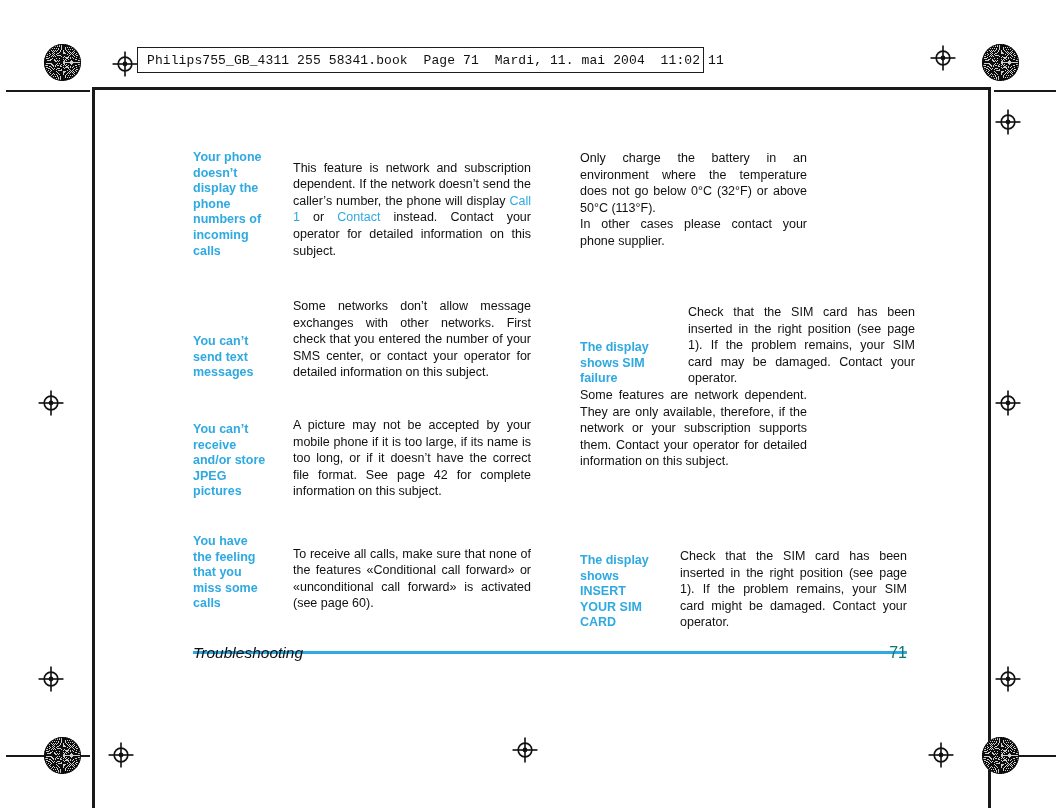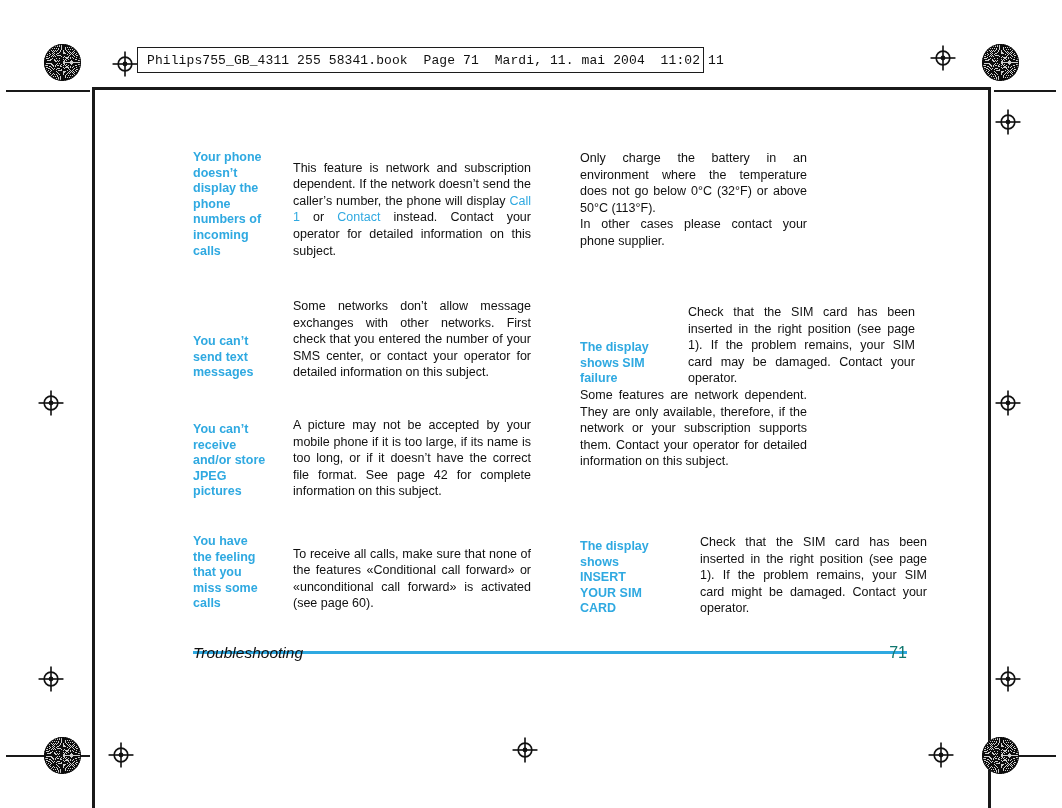"The display shows INSERT YOUR" div.row { gap: 20px -> none; top: 534px -> 548px }
